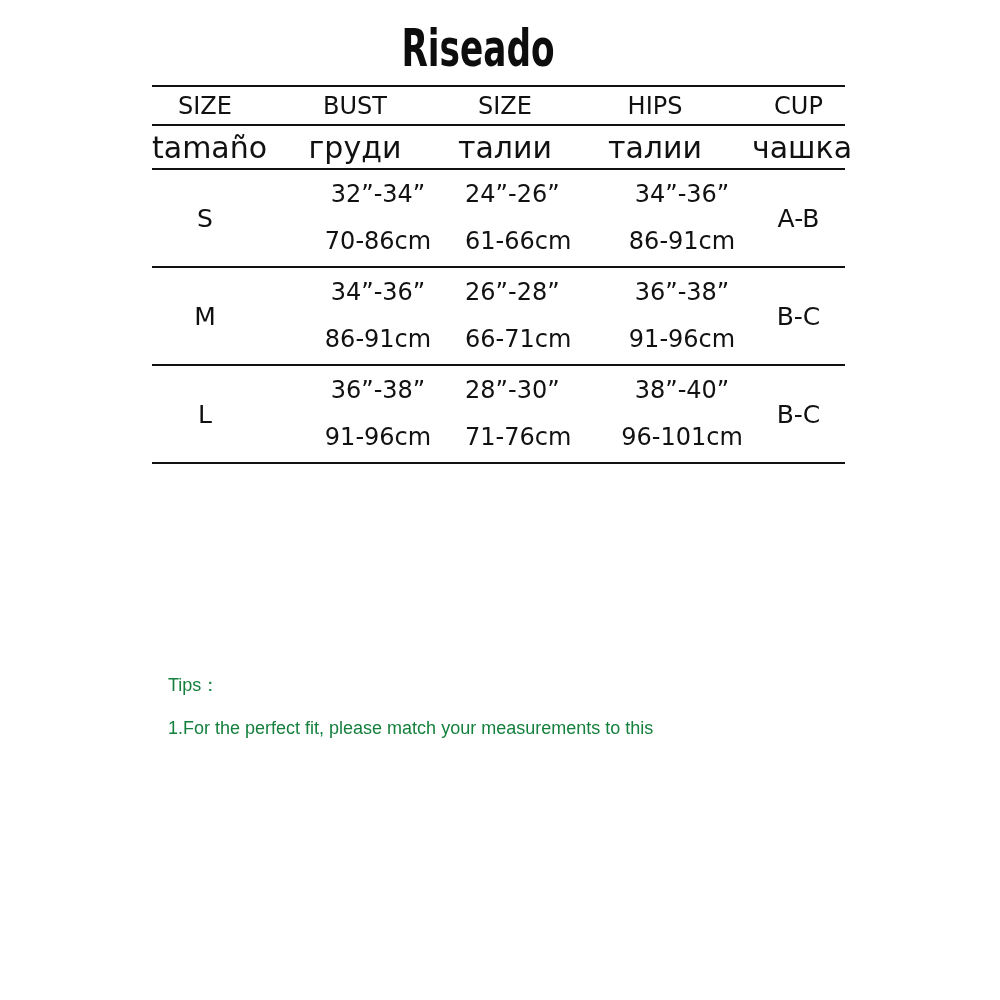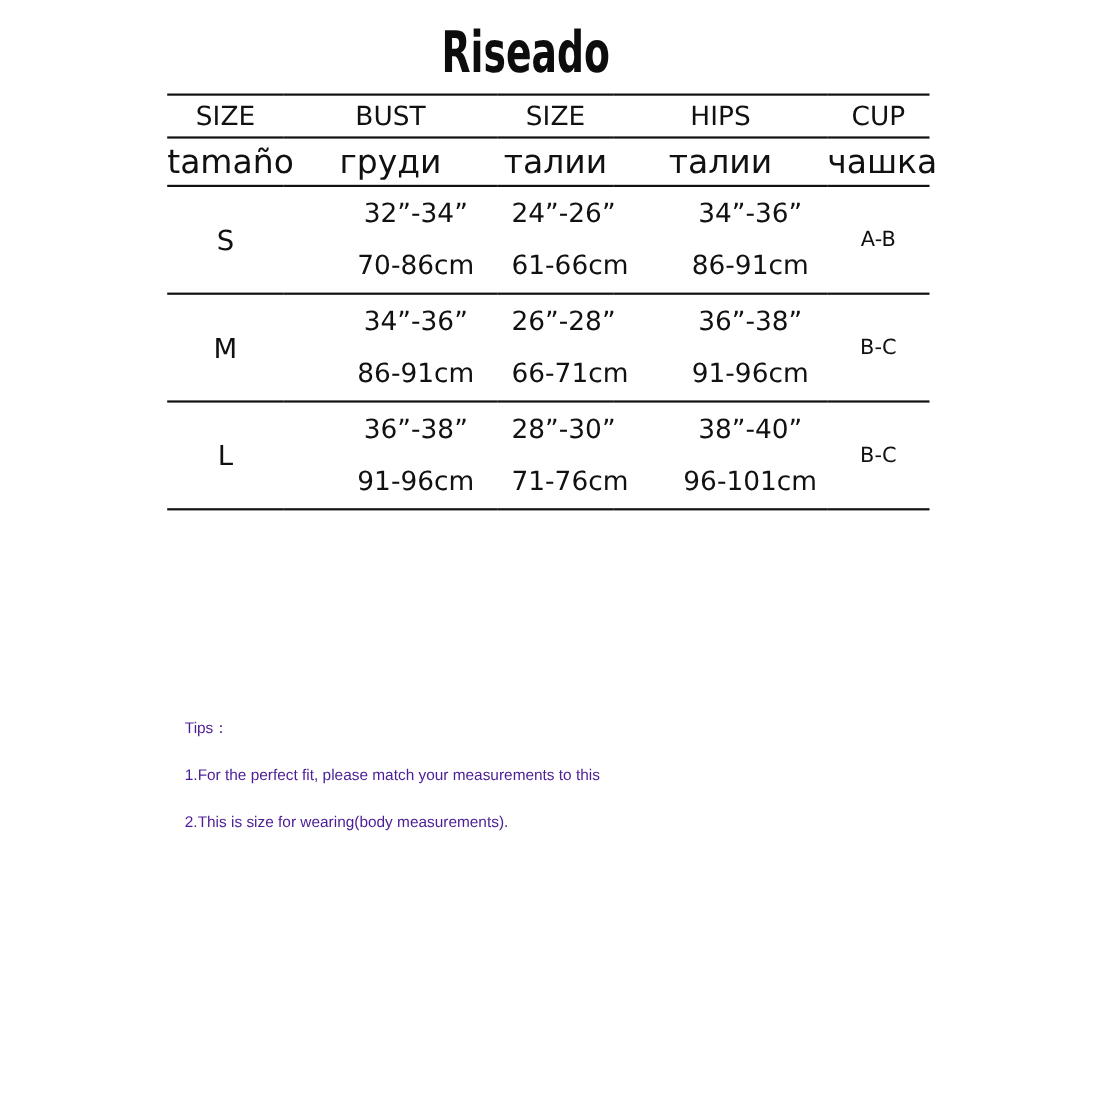"A-B" tr.data-row td.cup-cell { font-size: 19px -> 25px }
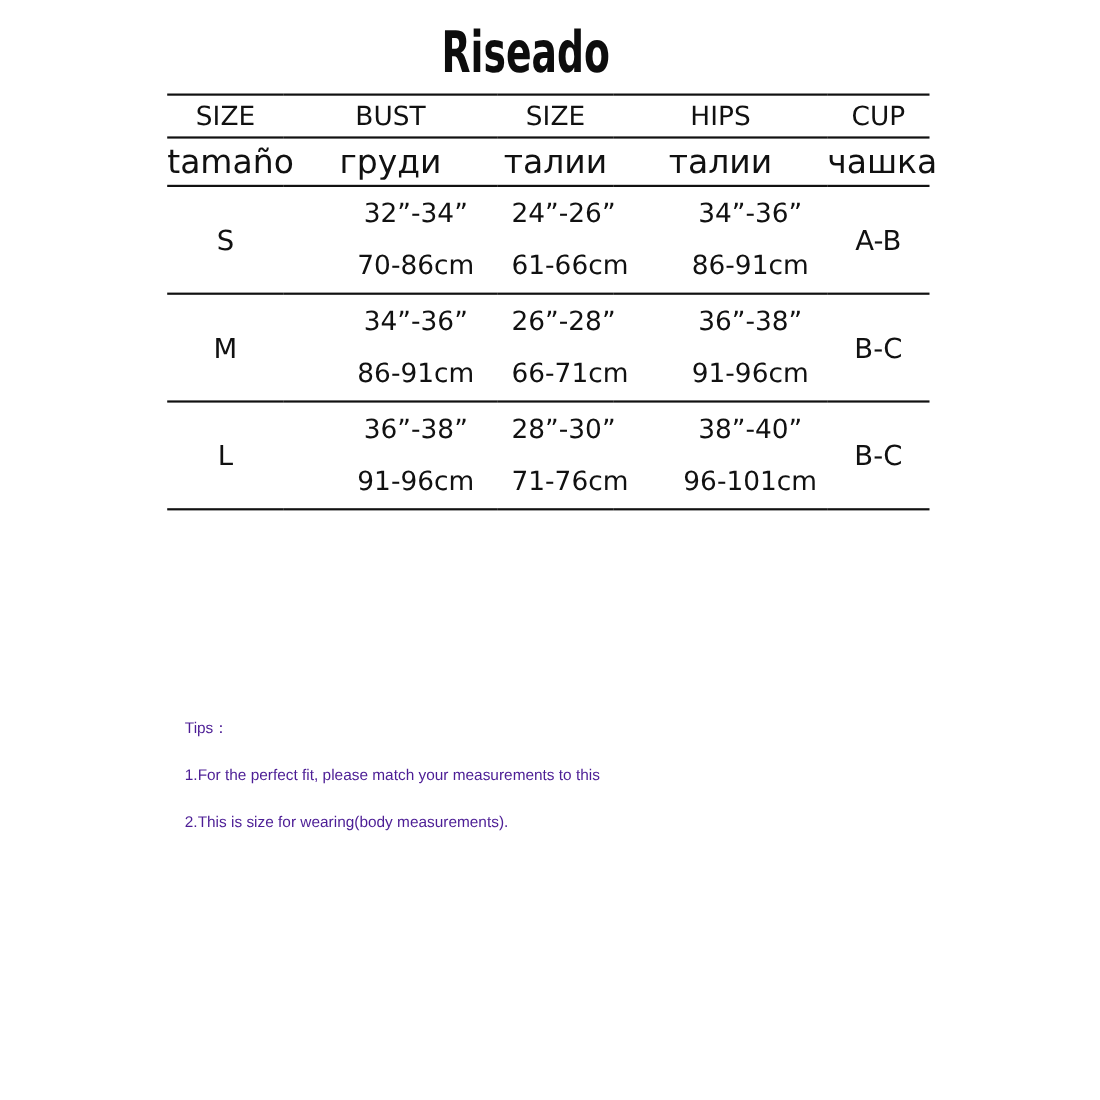"Tips：" .tips { color: #4c1d95 -> #15803d; font-size: 14px -> 18px; top: 640px -> 664px }
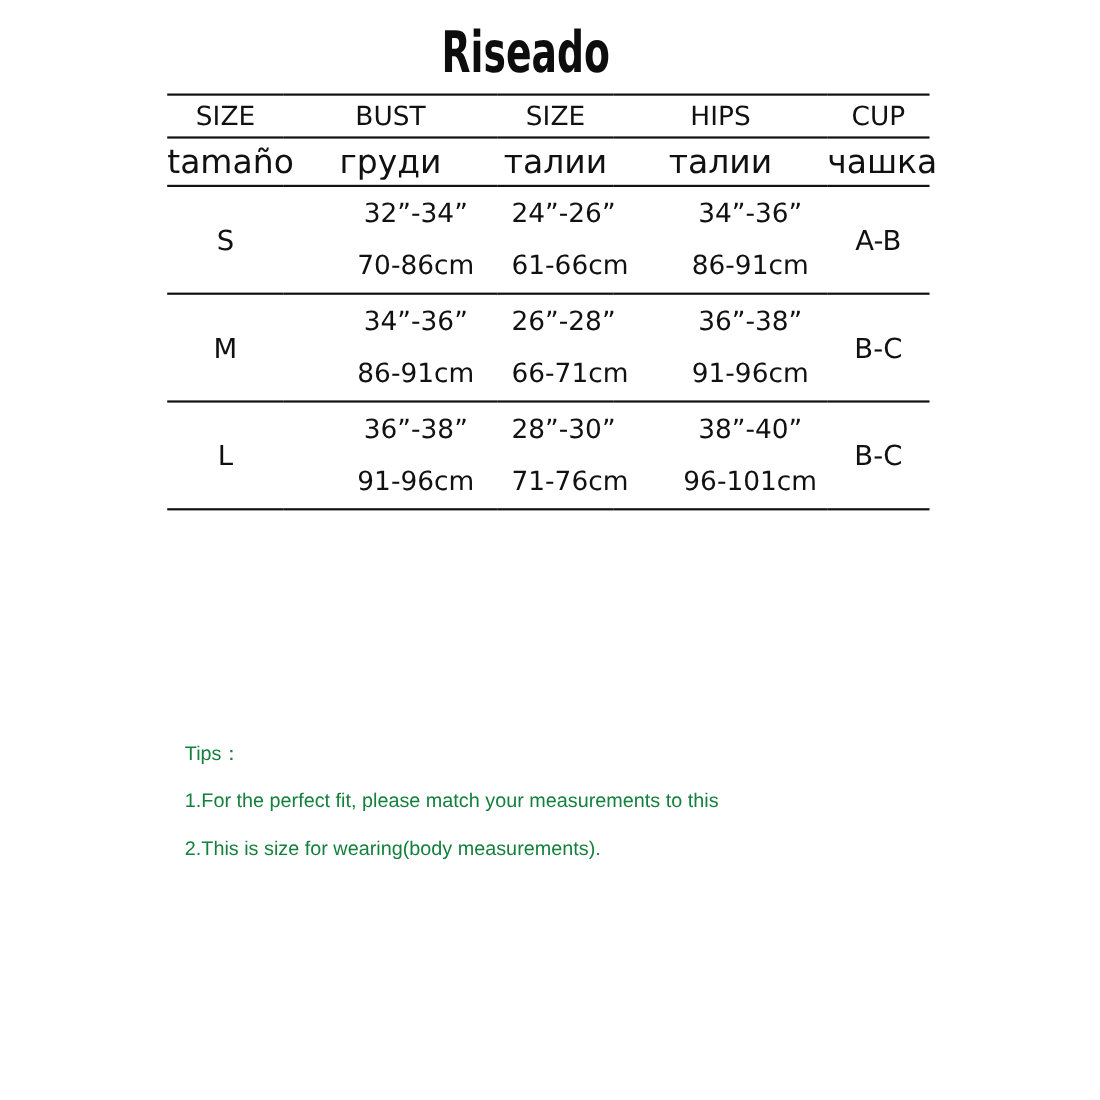"2.This is size for wearing(body" div { html: <div>2.This is size for wearing(body measurements).</div> -> none }
